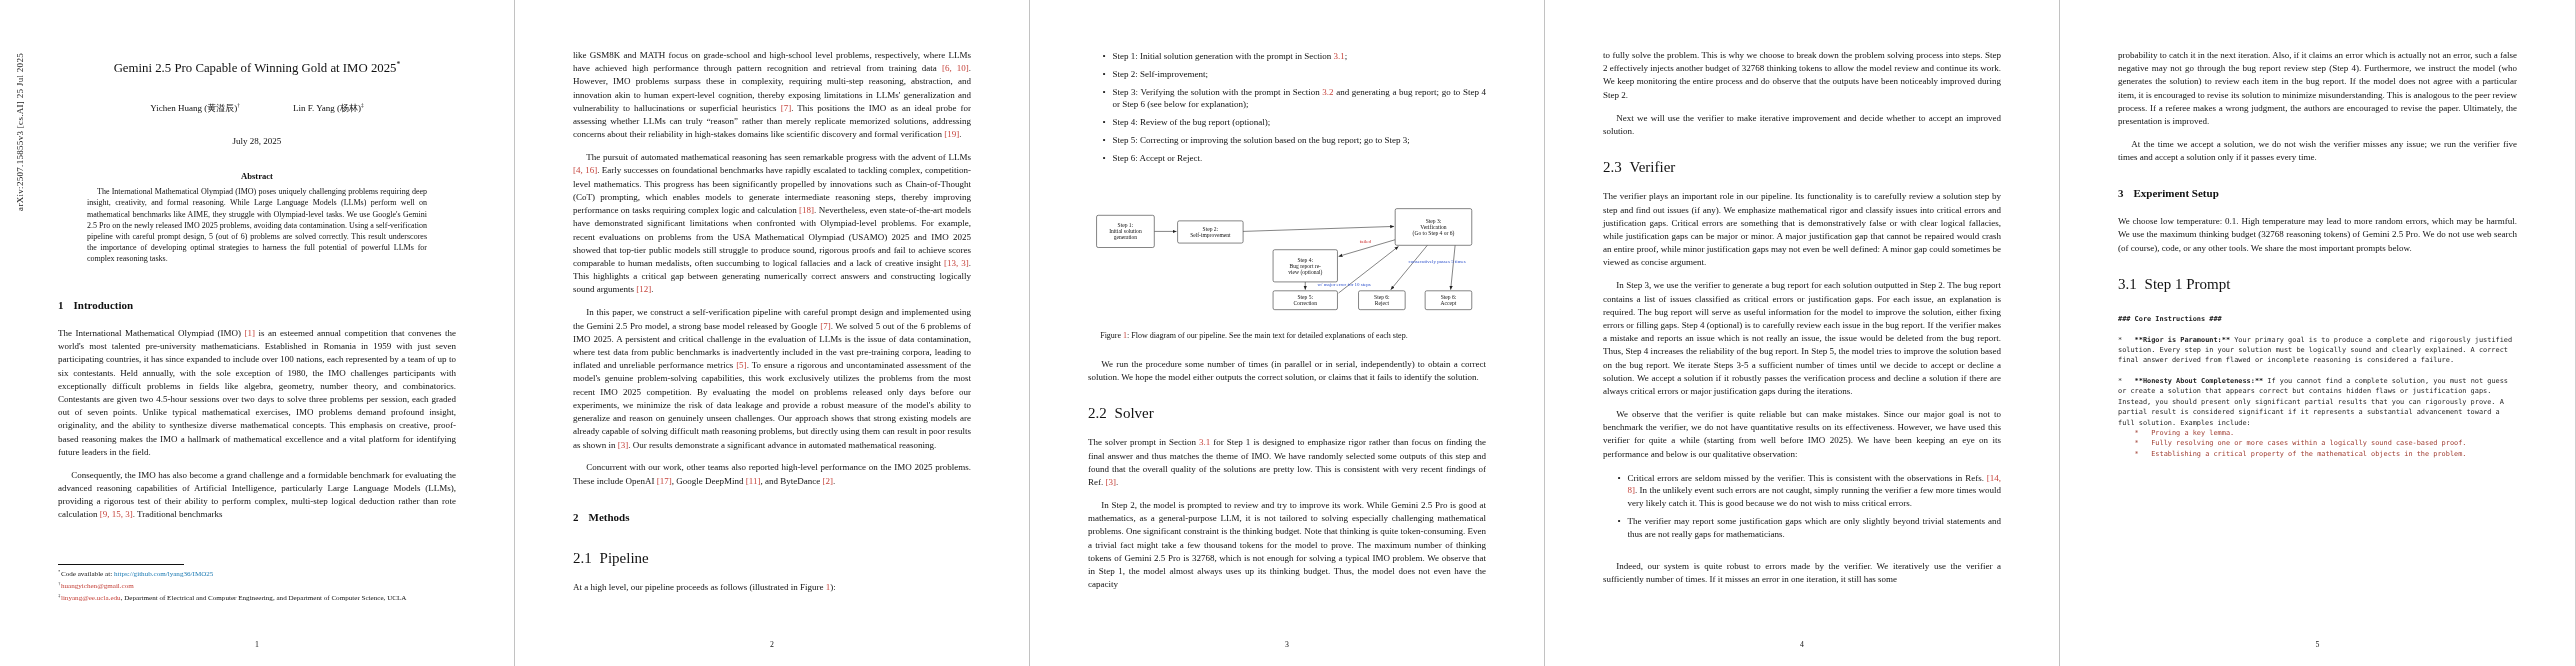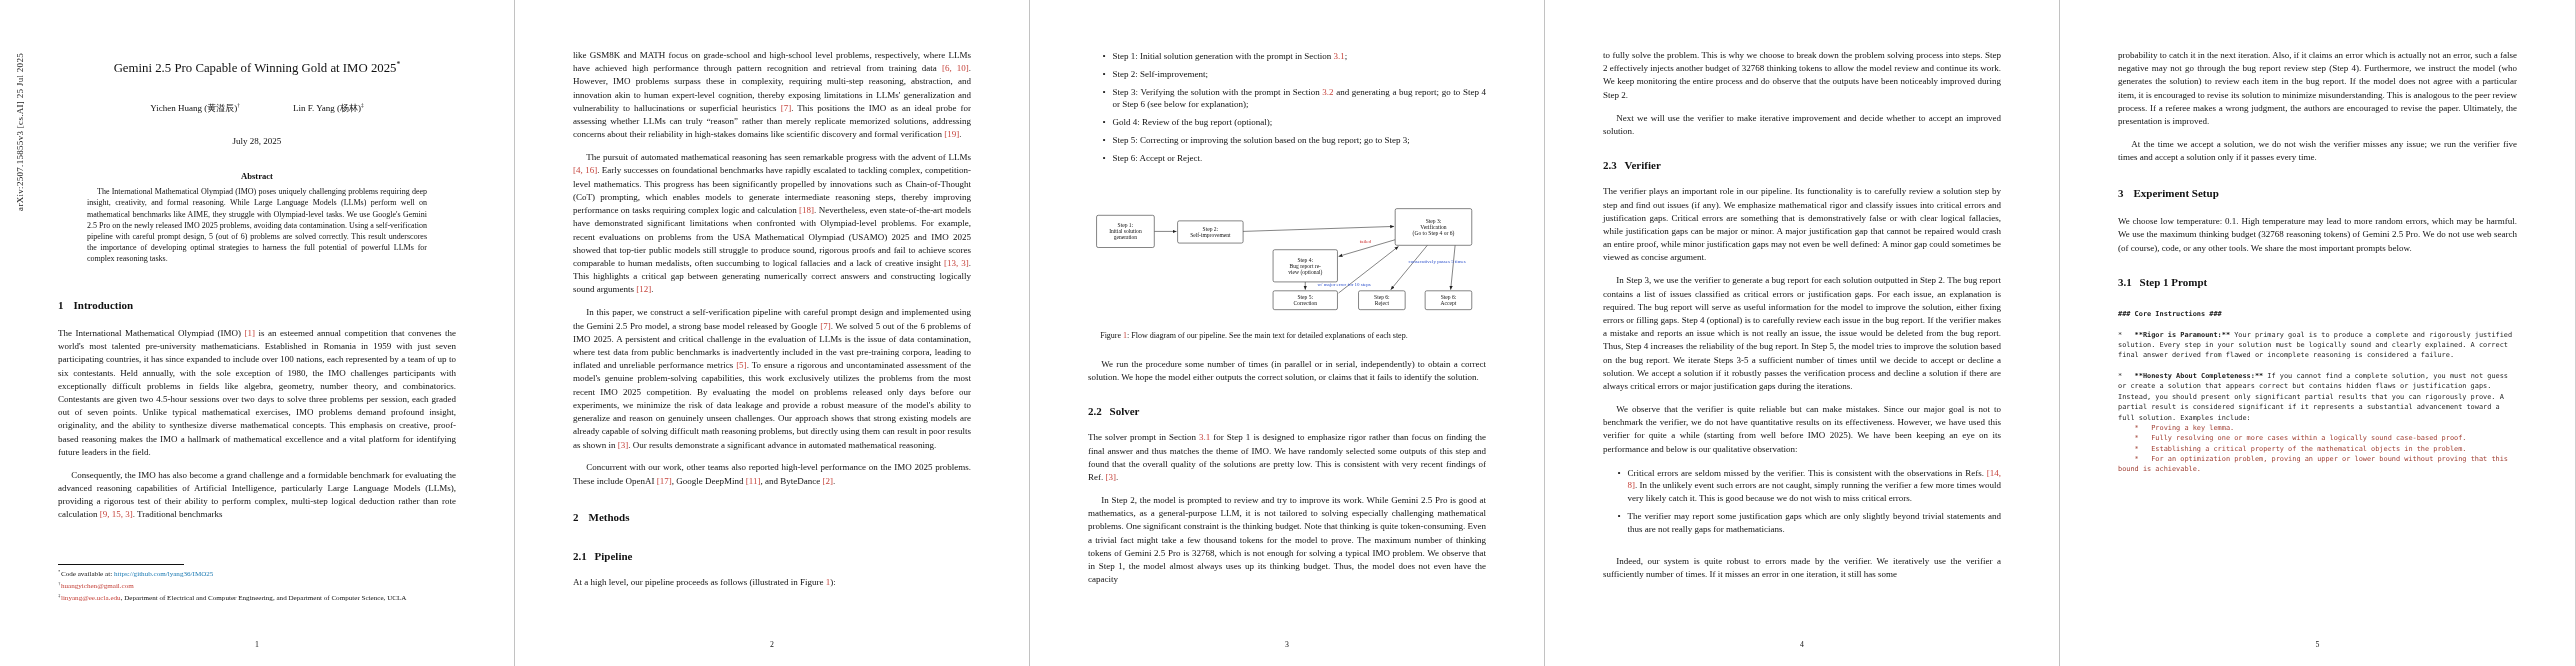"Gold 4: Review of the" li { text: Gold -> Step }
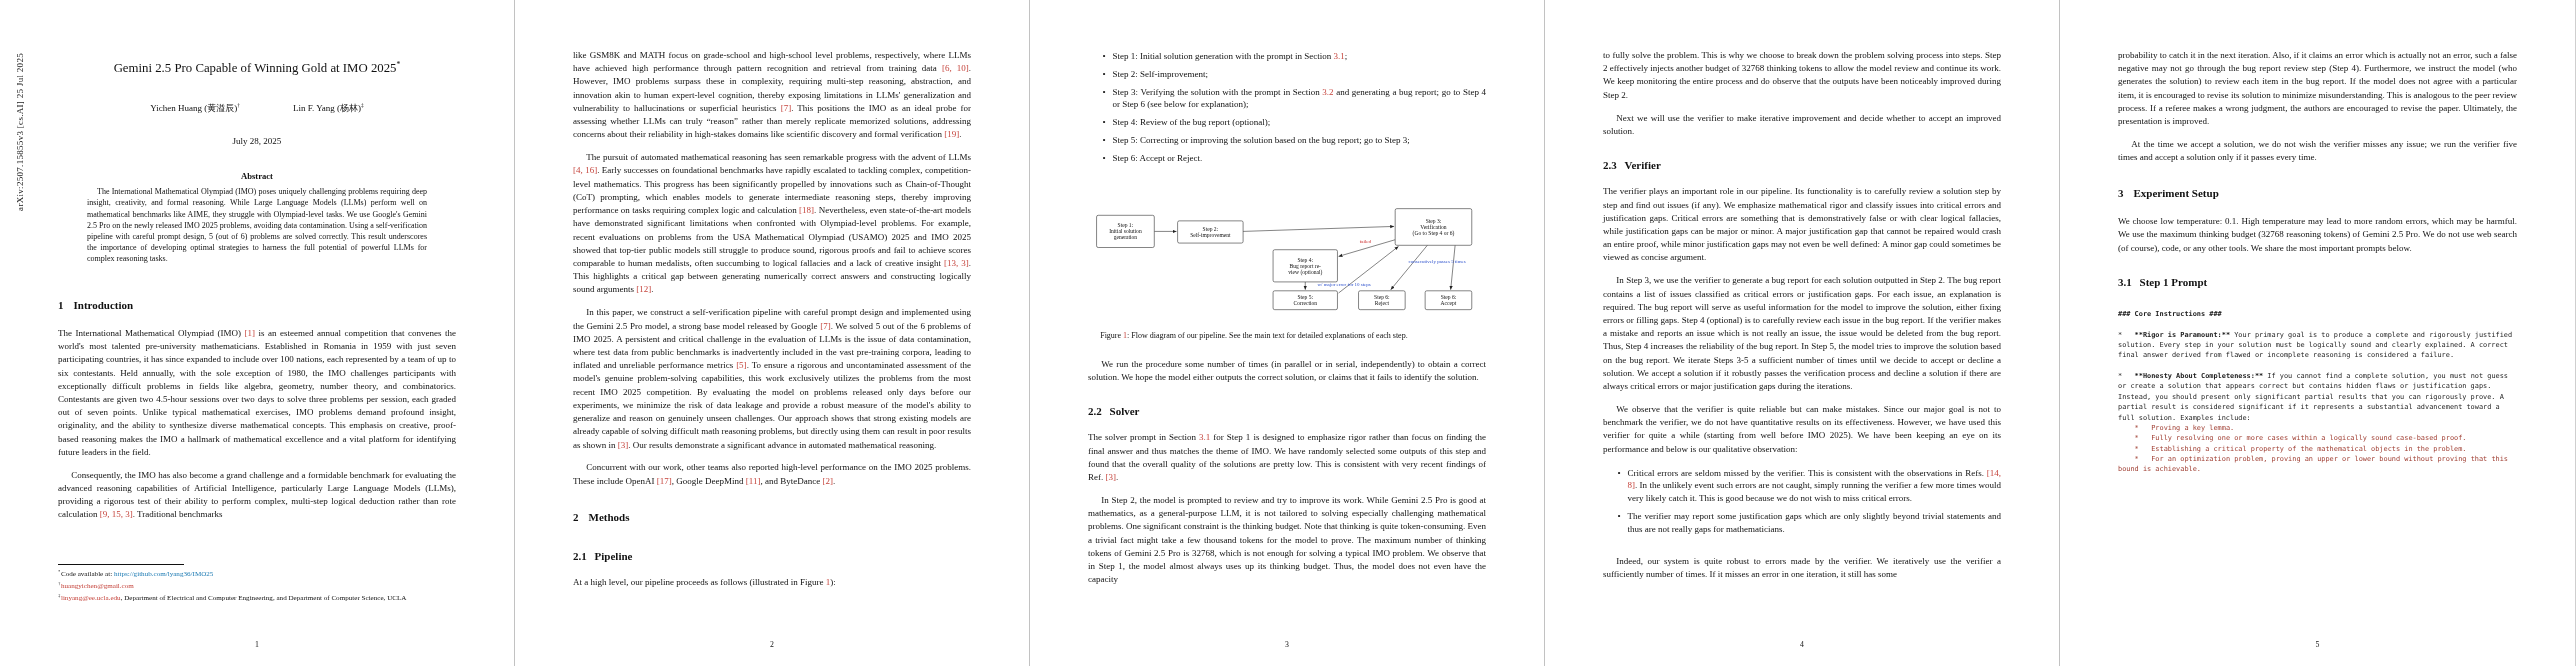"2.3 Verifier" .h2 { font-size: 11px -> 15px; font-weight: bold -> normal }
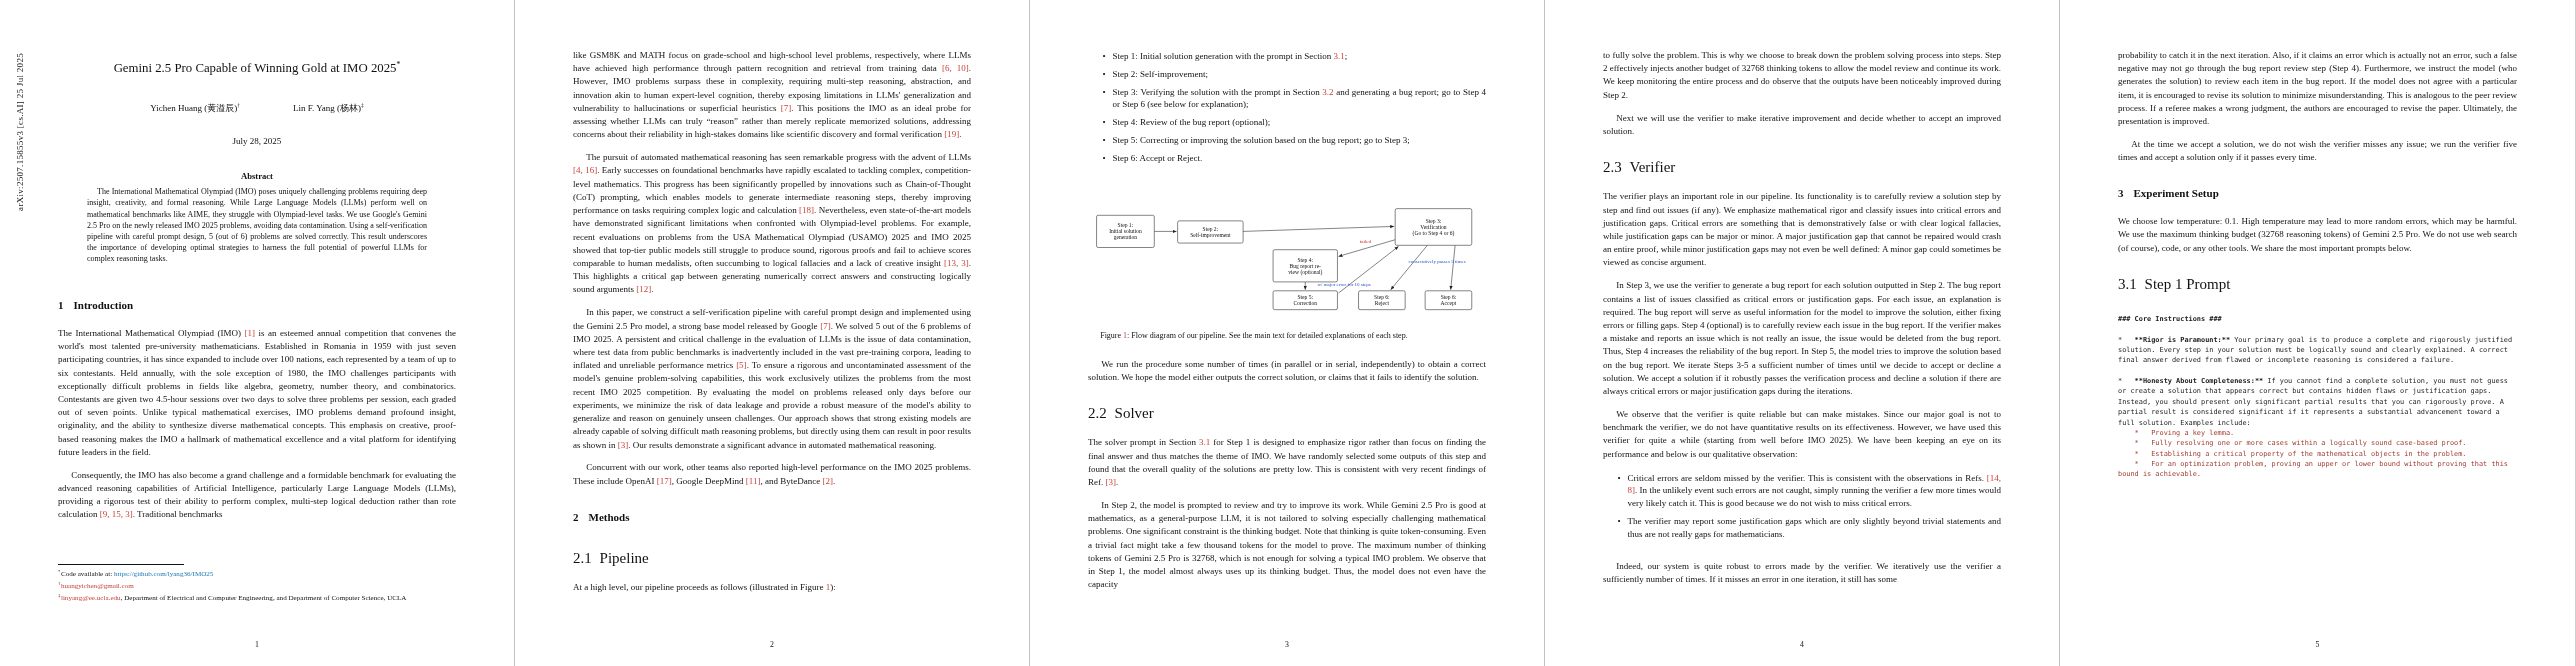"* For an optimization problem," div.cl { html: <div><span> * For an optimization problem, proving an upper or lower bound without proving that this bound is achievable.</span></div> -> none }
